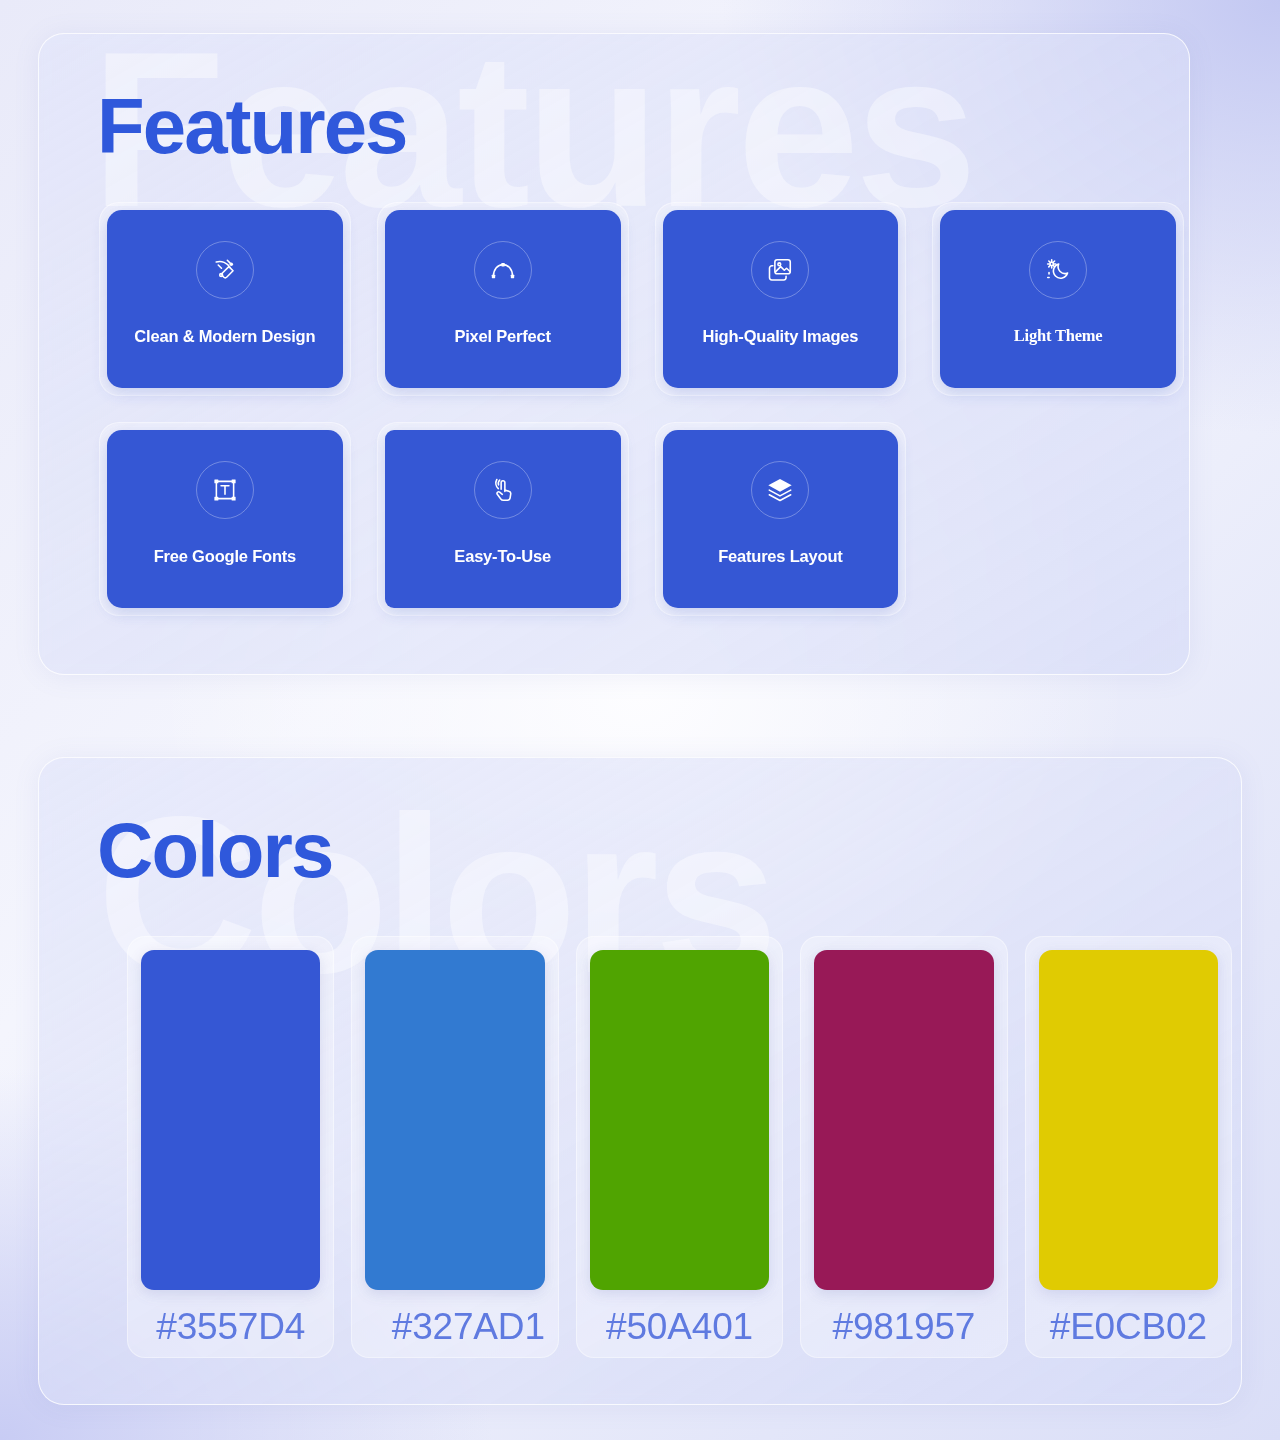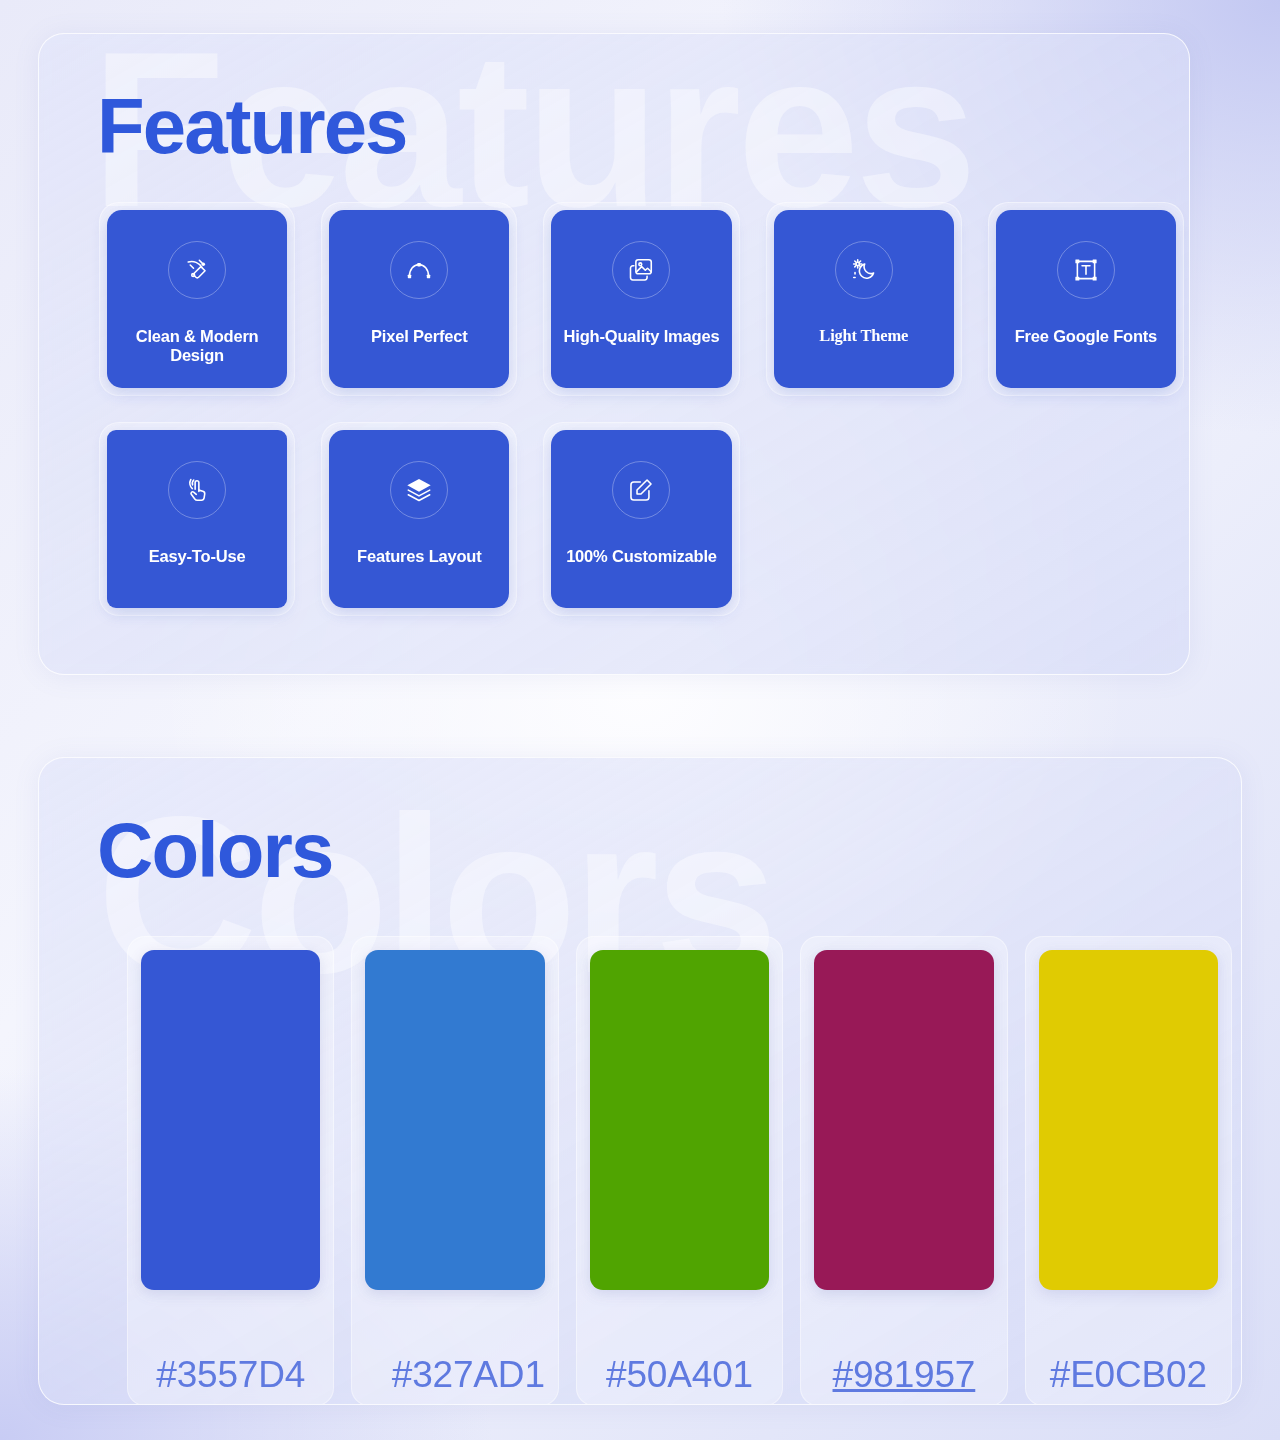"Clean & Modern Design" .feature-grid { grid-template-columns: repeat(5, 1fr) -> repeat(4, 1fr) }
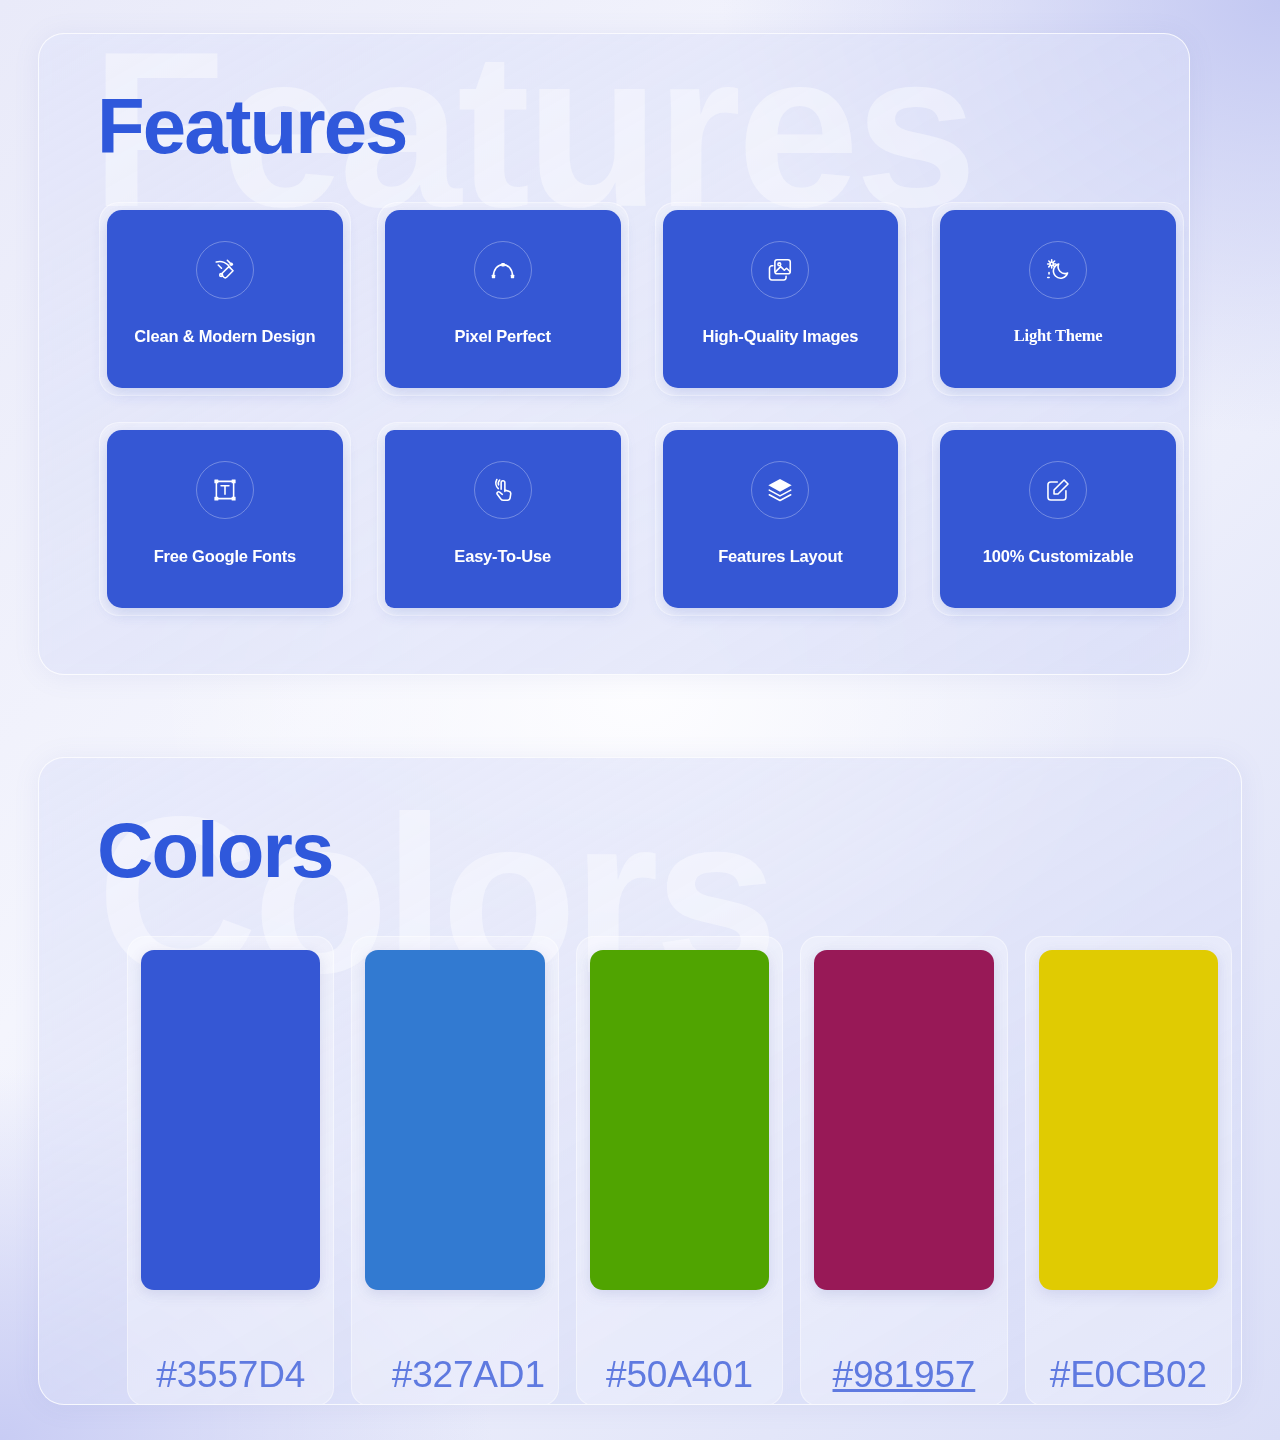"100% Customizable" div.feature-frame { html: <div> <div> <div> <svg> <path></path> <path></path> </svg> </div> <div>100% Customizable</div> </div> </div> -> none }
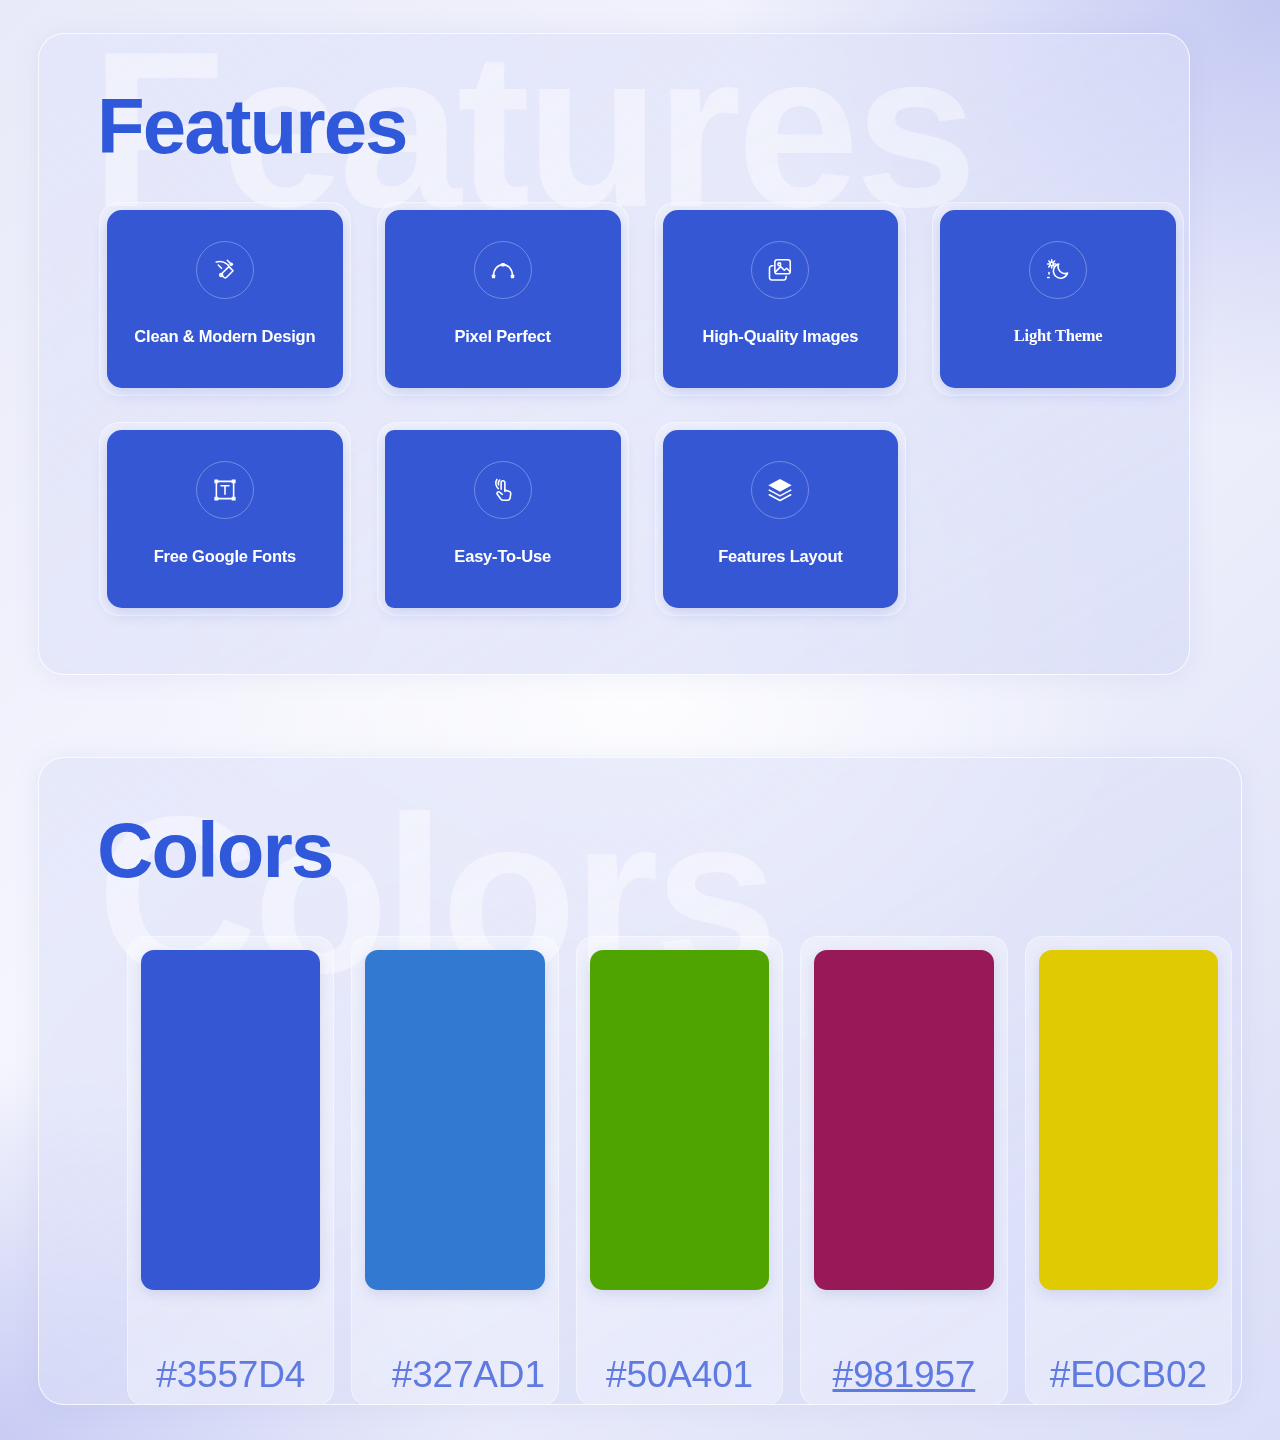"#3557D4" .swatch-frame { gap: 48px -> none }
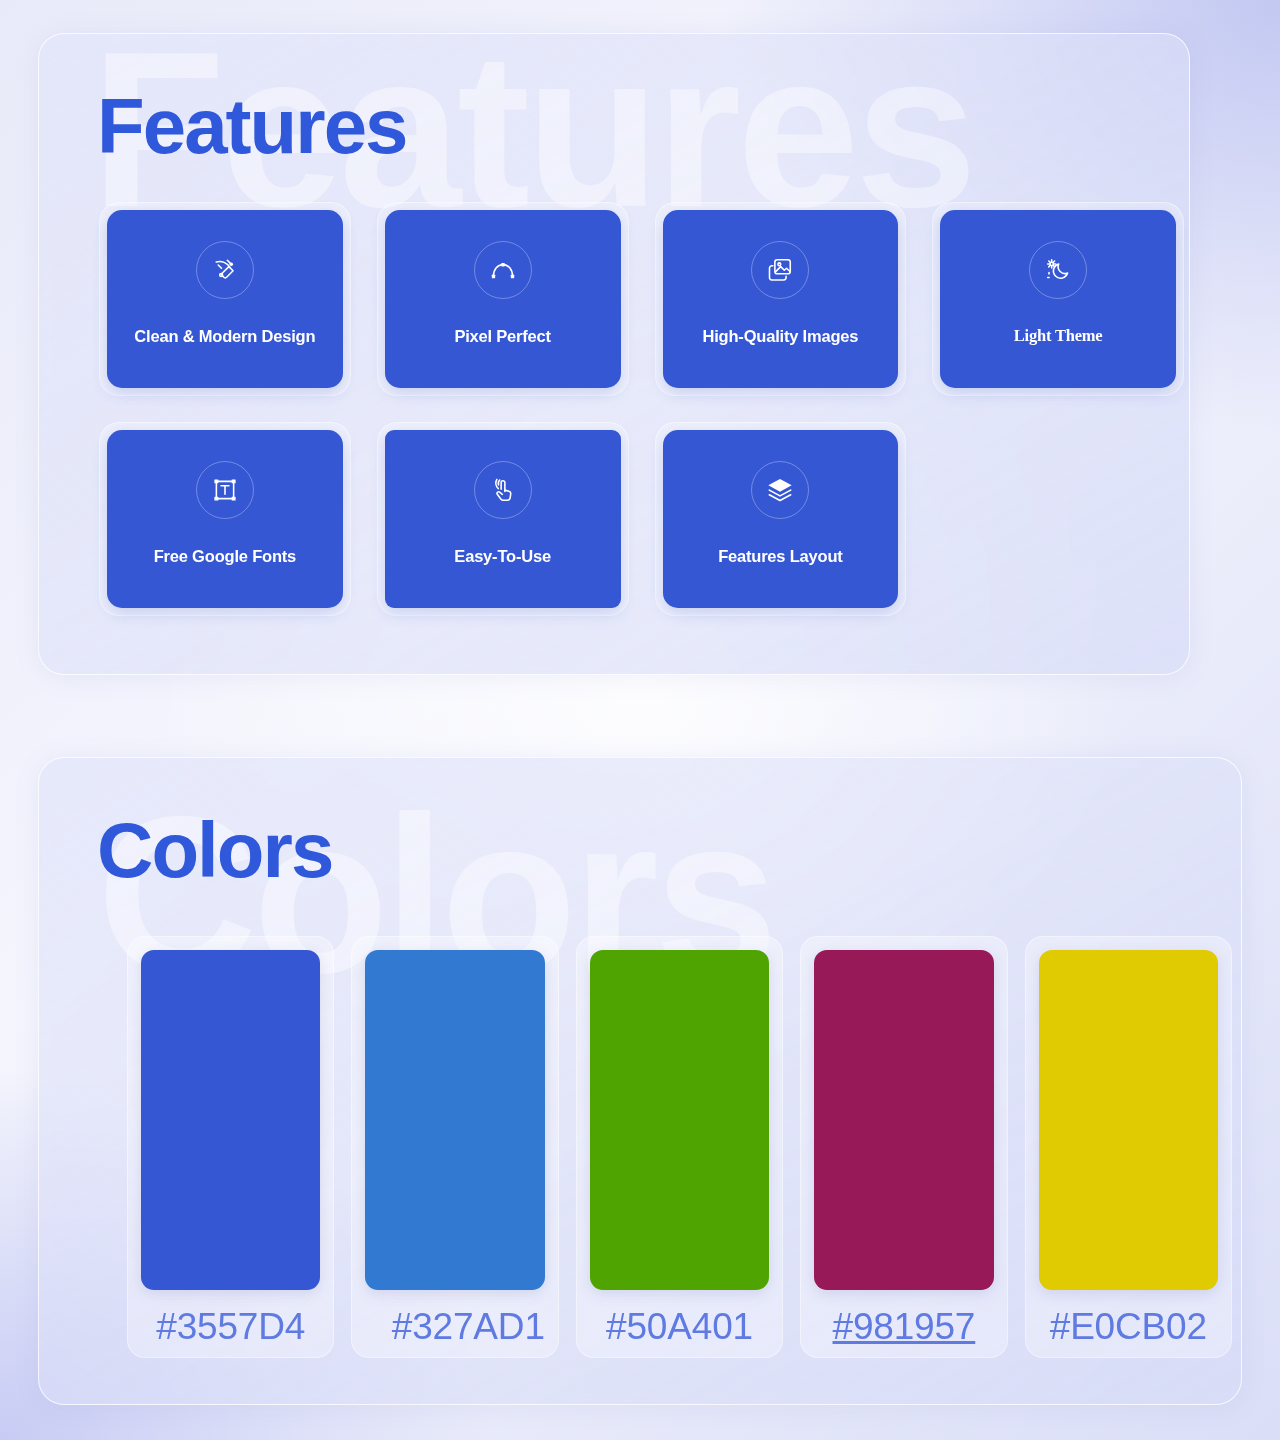"#981957" div.swatch-hex { text-decoration: underline -> none }
